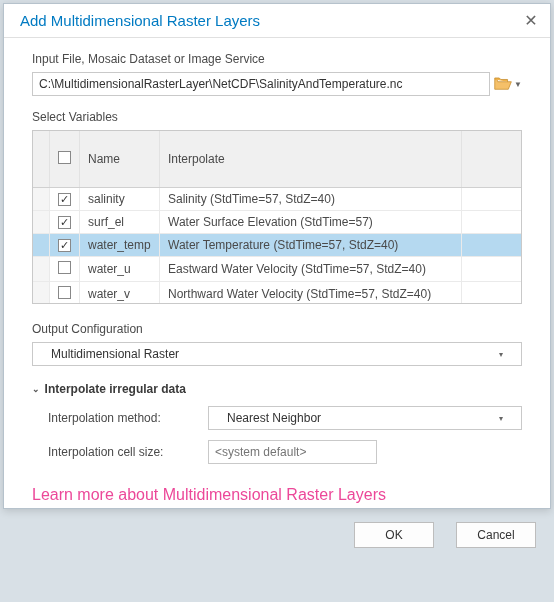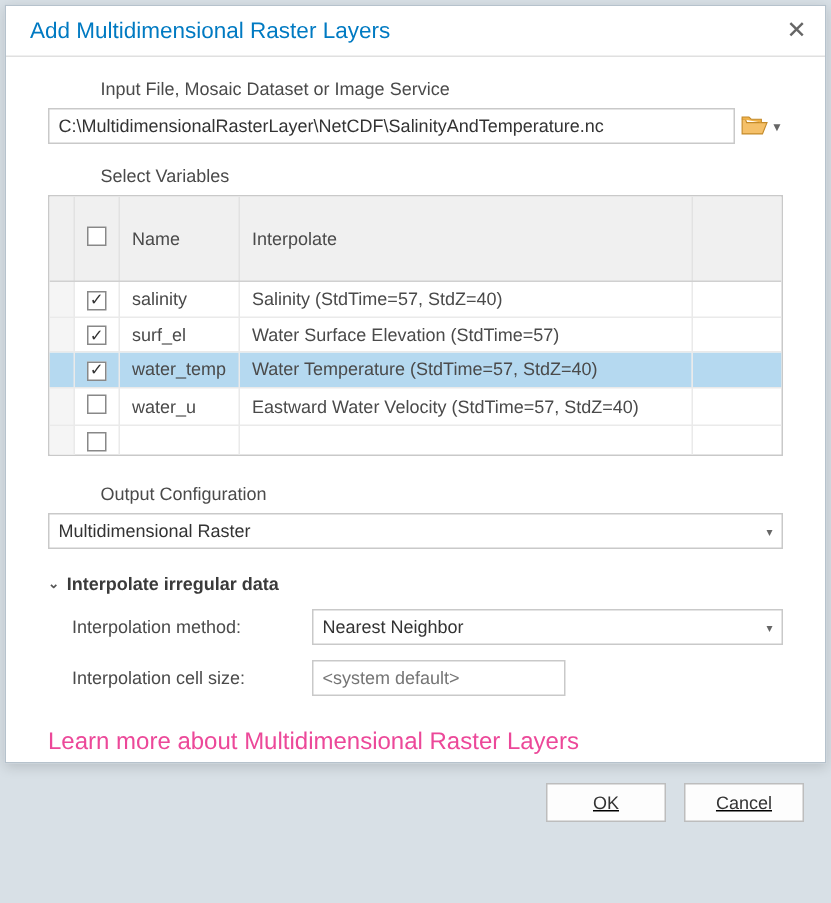"Input File, Mosaic Dataset or" .label { margin-left: 35px -> none }
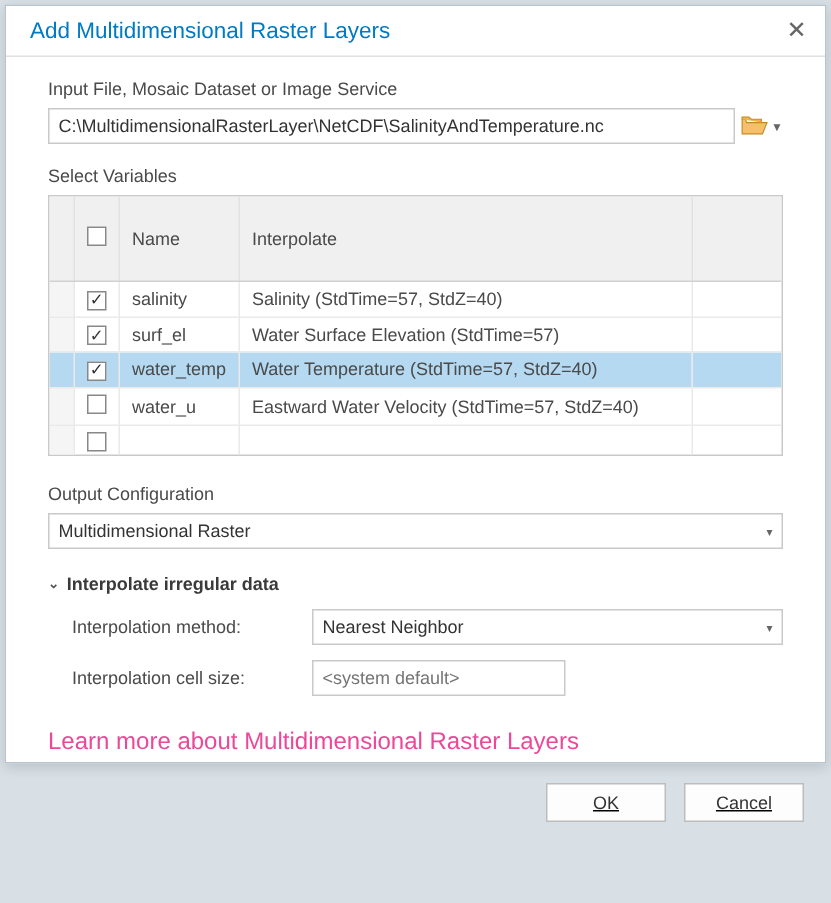"water_v" tr { html: none -> <tr> <td></td> <td><span></span></td> <td>water_v</td> <td>Northward Water Velocity (StdTime=57, StdZ=40)</td> <td></td> </tr> }
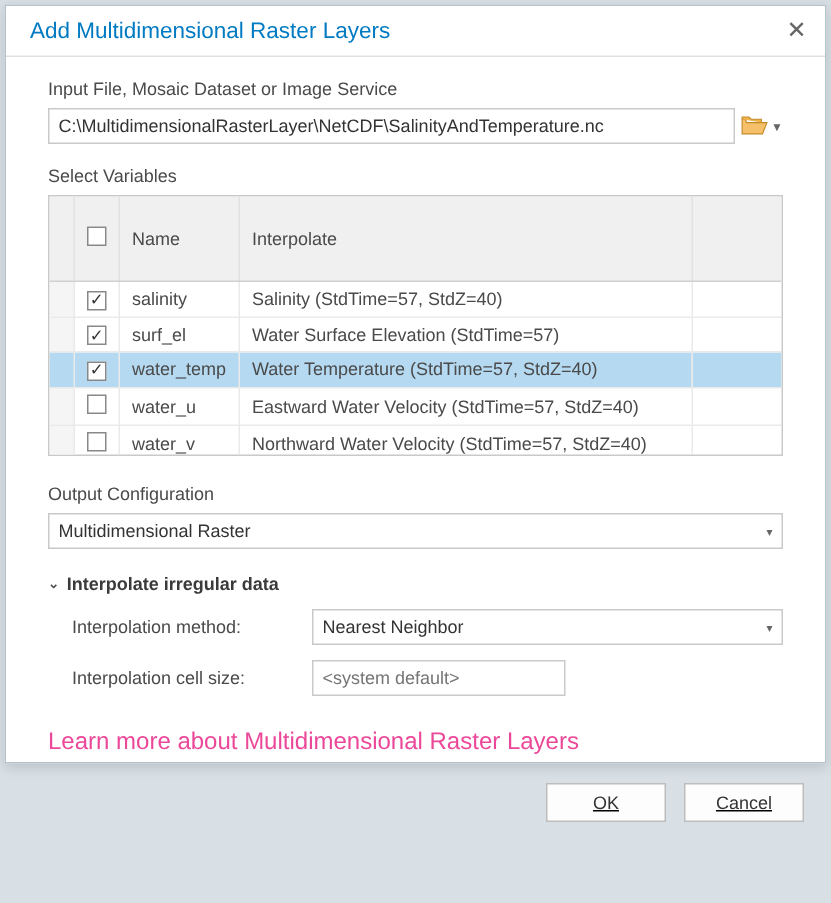"Multidimensional Raster" .select { padding: 4px 6px -> 4px 18px }
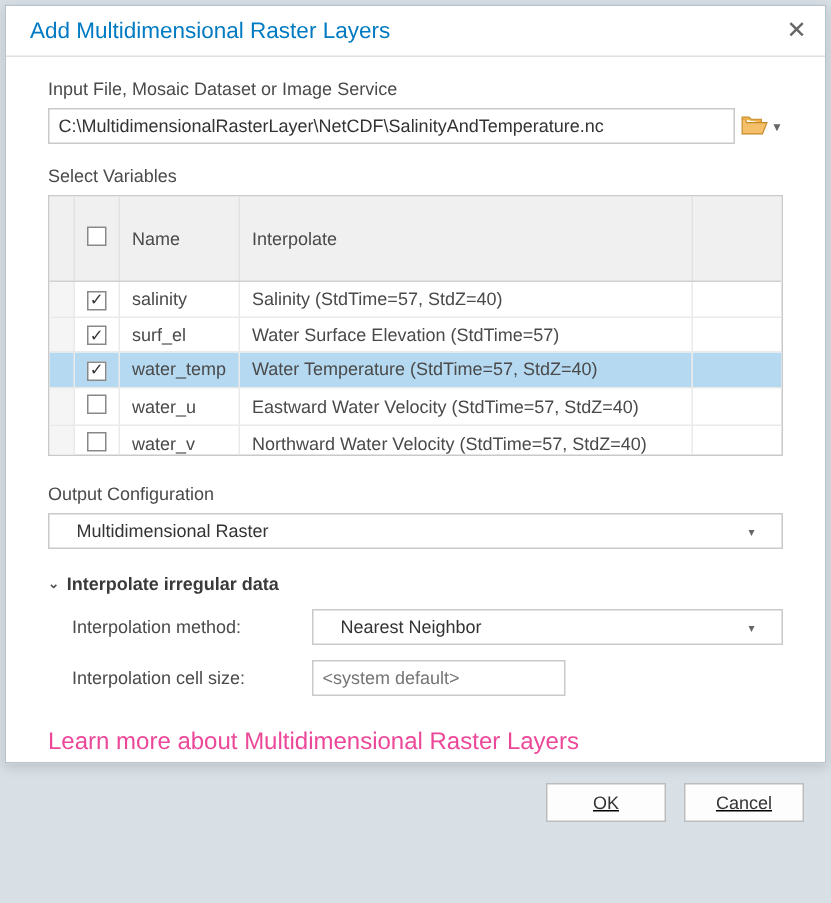"OK" .footer { gap: 12px -> 22px; text-decoration: underline -> none }
